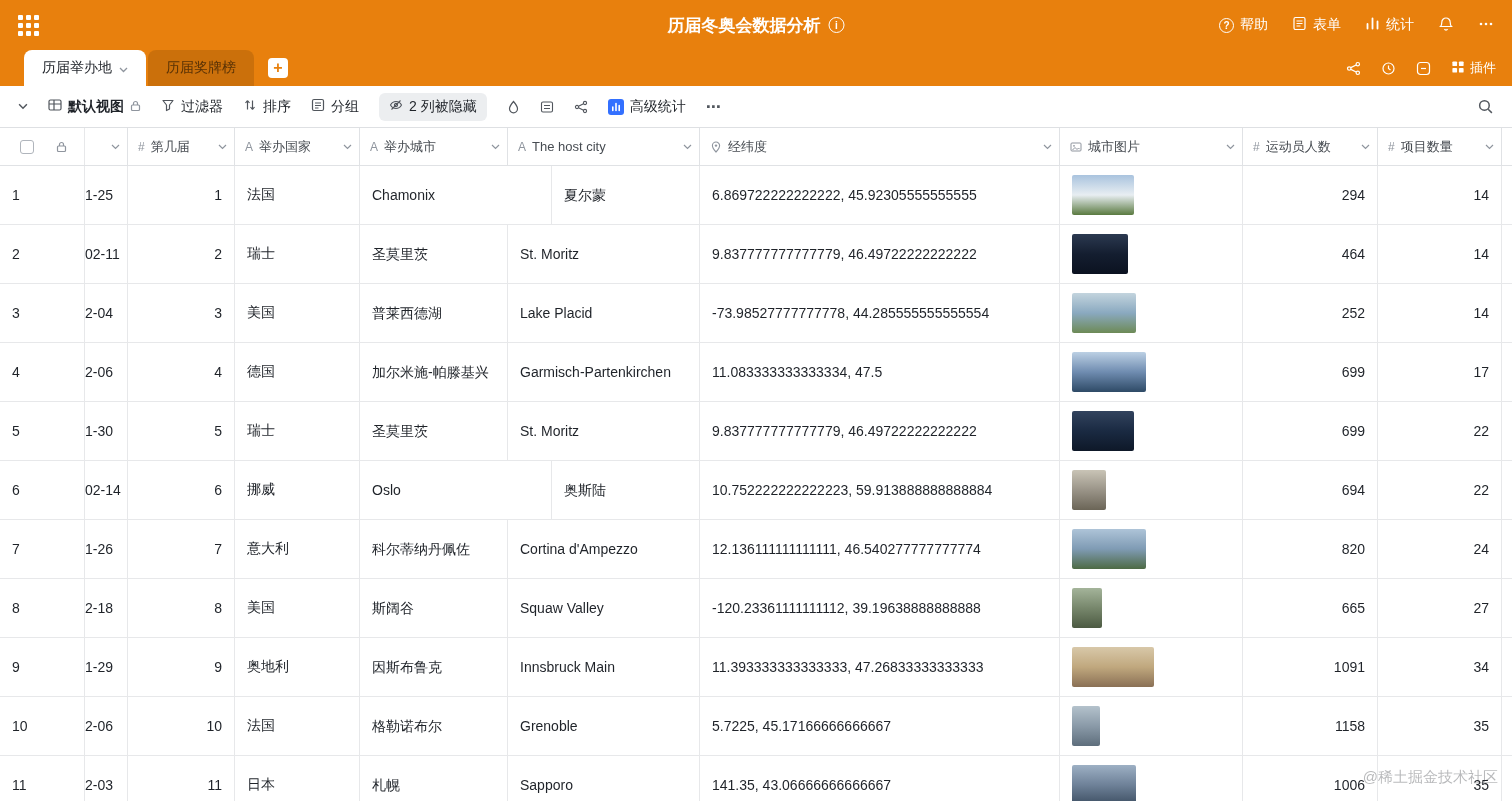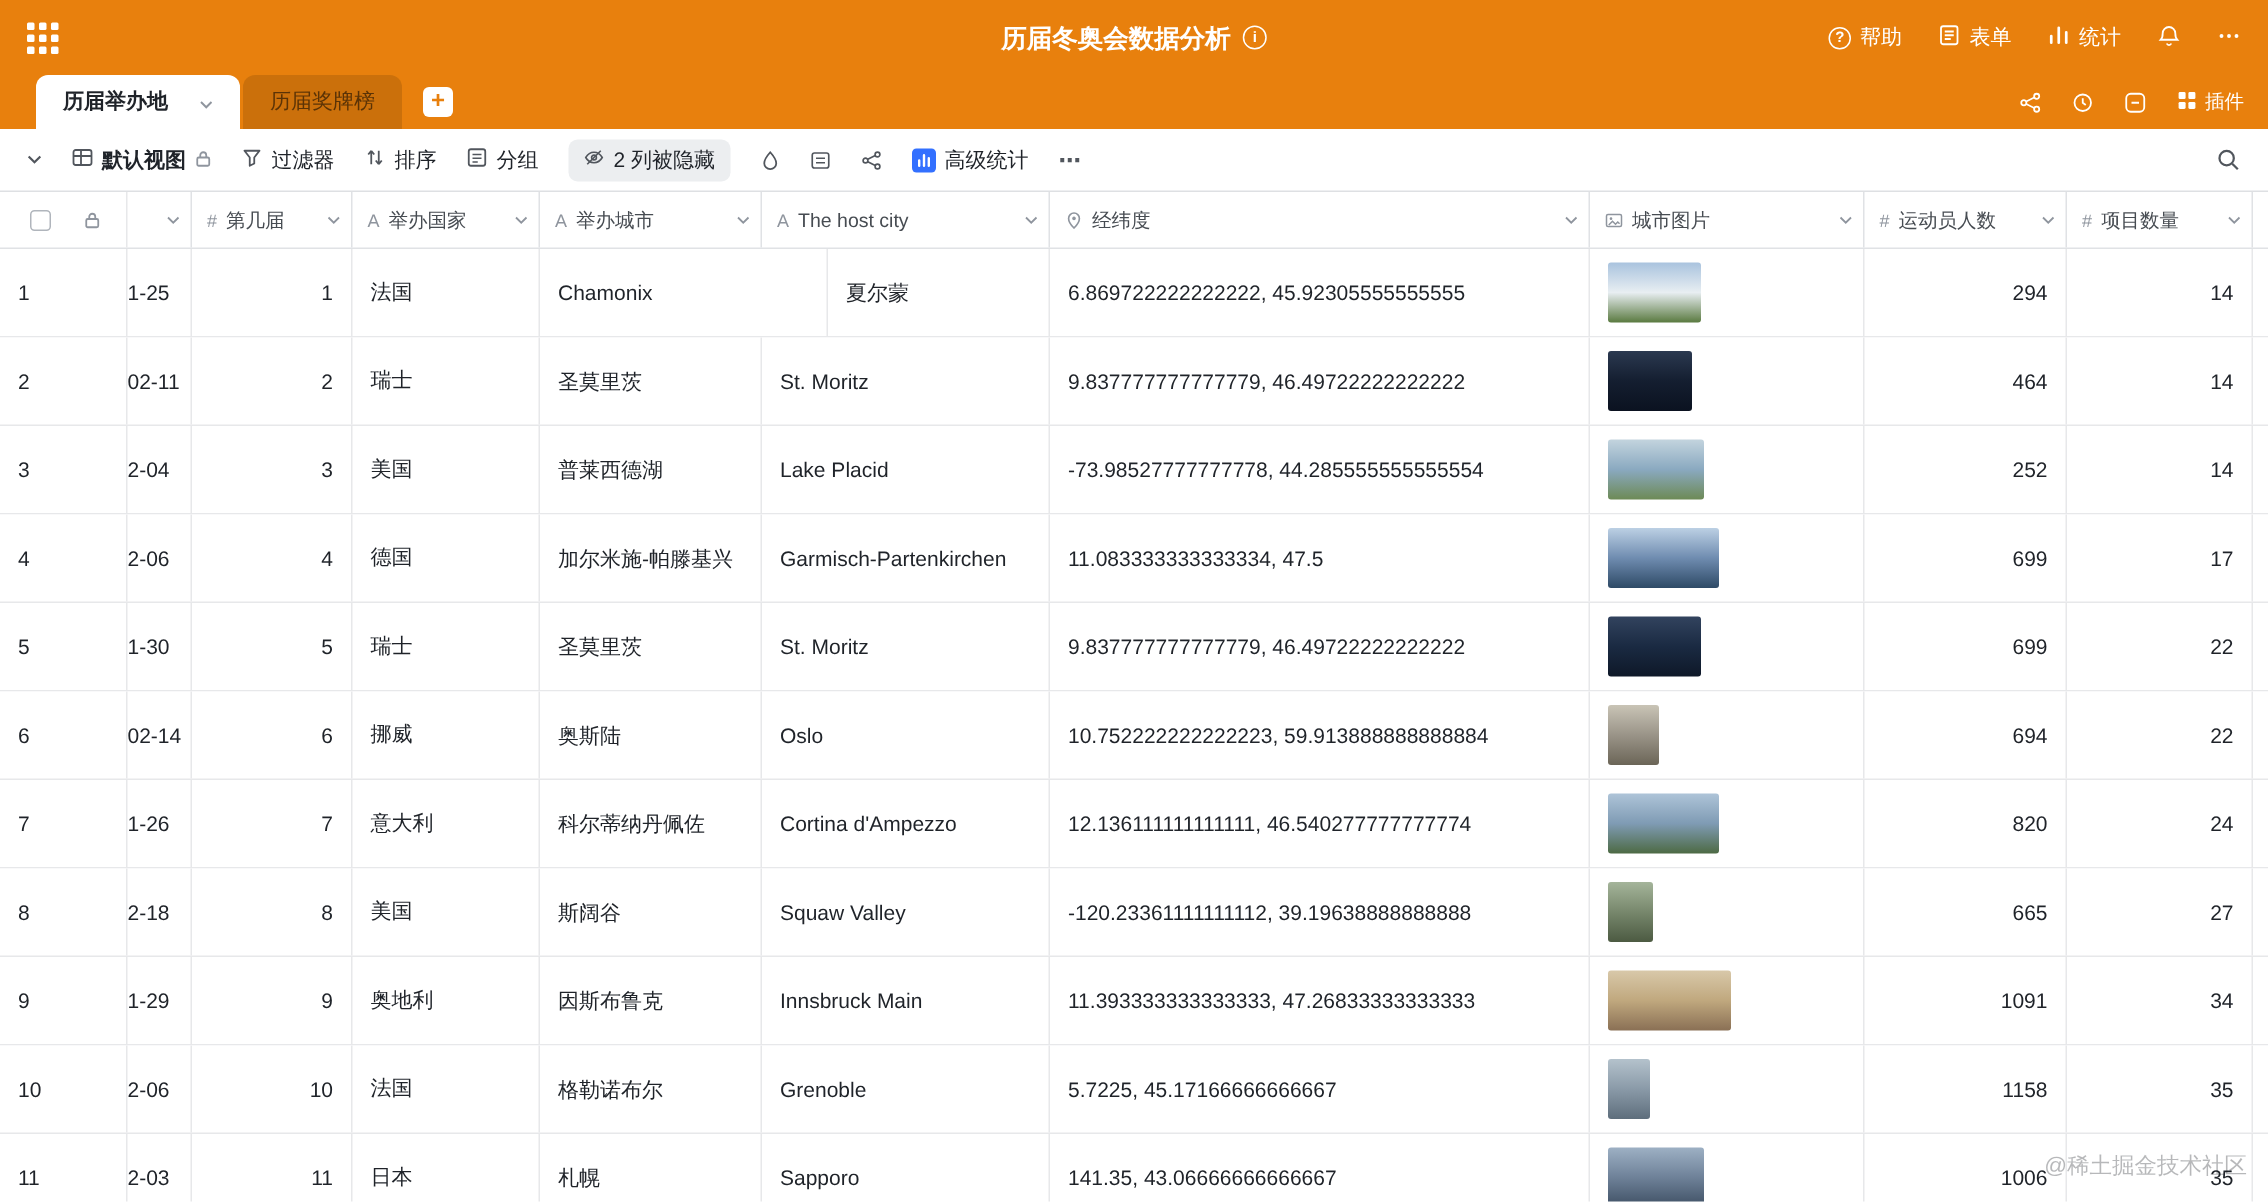"历届举办地" .tab.active { font-weight: bold -> normal; gap: 21px -> 7px }
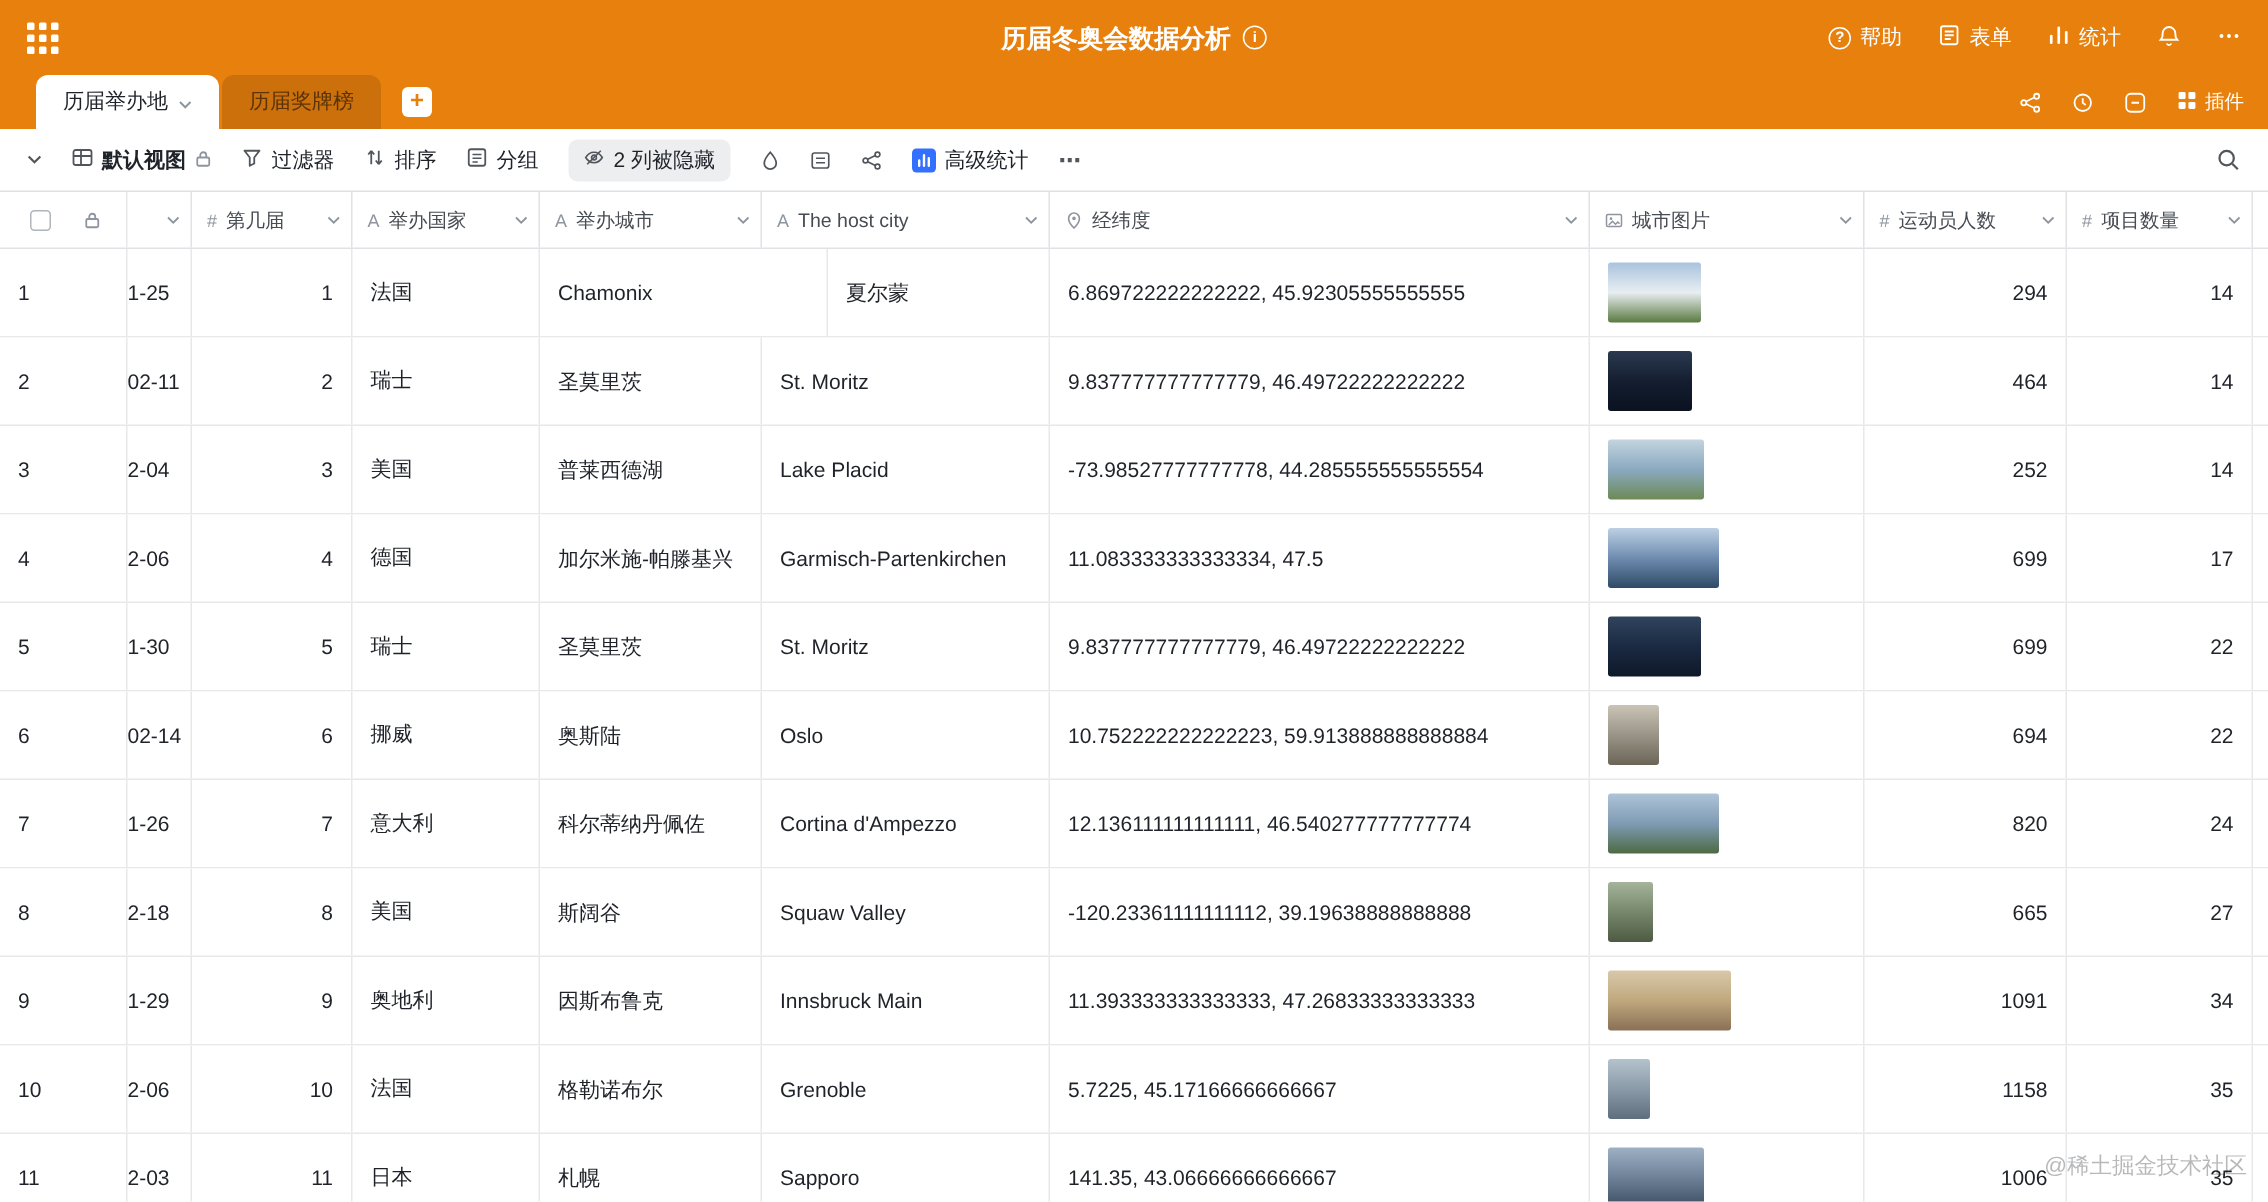"奥斯陆" div.td { order: before "Oslo" -> after "Oslo" }
